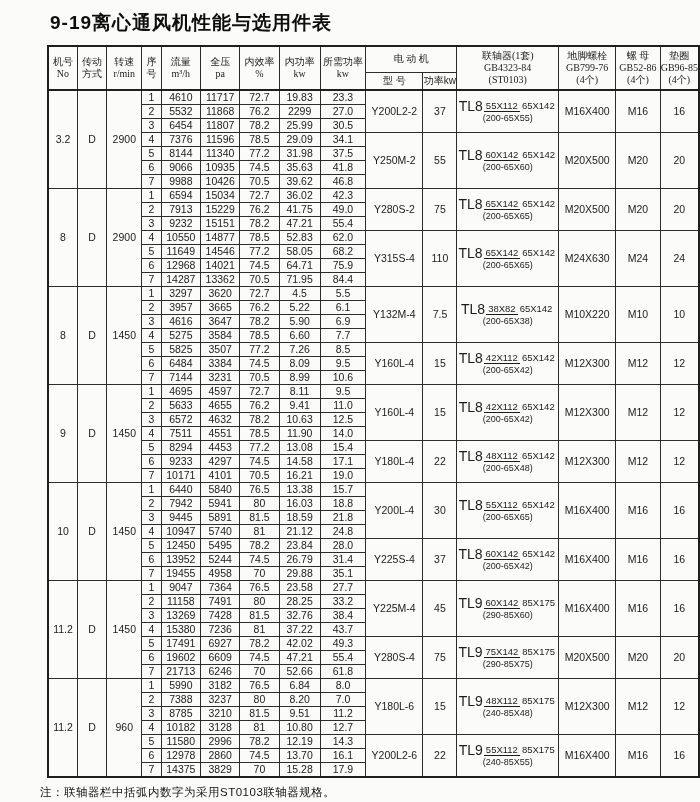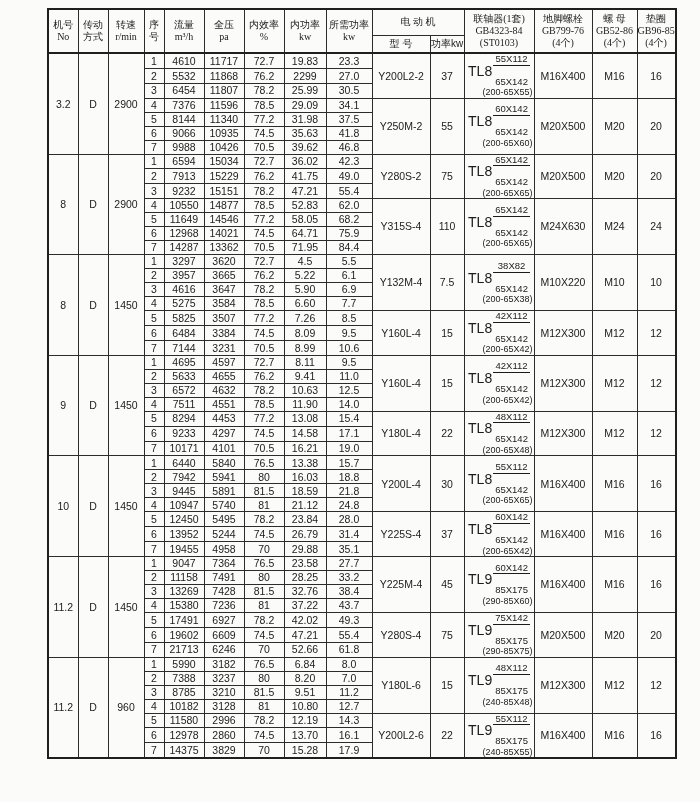"9-19离心通风机性能与选用件表" div.title { html: none -> <div>9-19离心通风机性能与选用件表</div> }
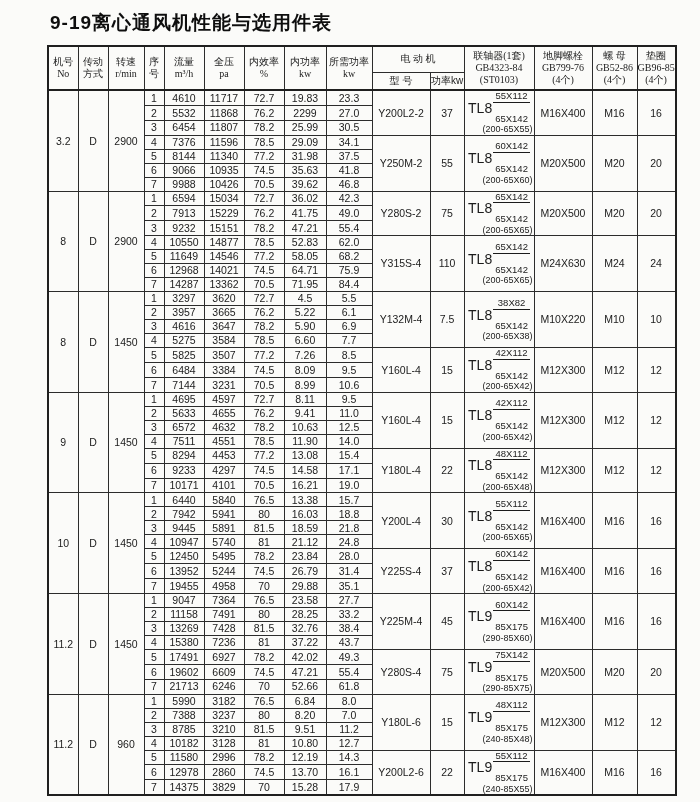"55X112" .cp-frac { flex-direction: column -> row; gap: 11px -> none }
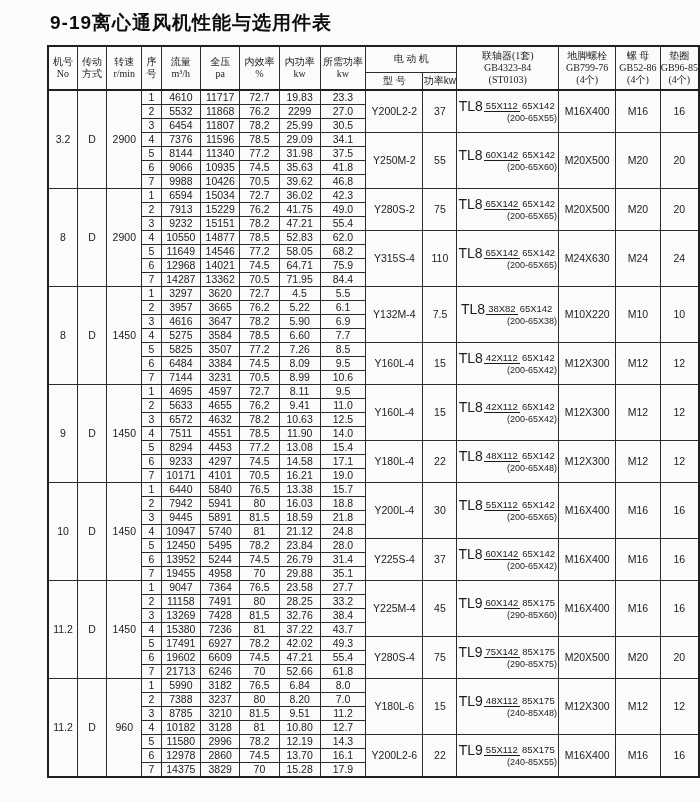"(200-65X55)" .cp-note { text-align: right -> none }
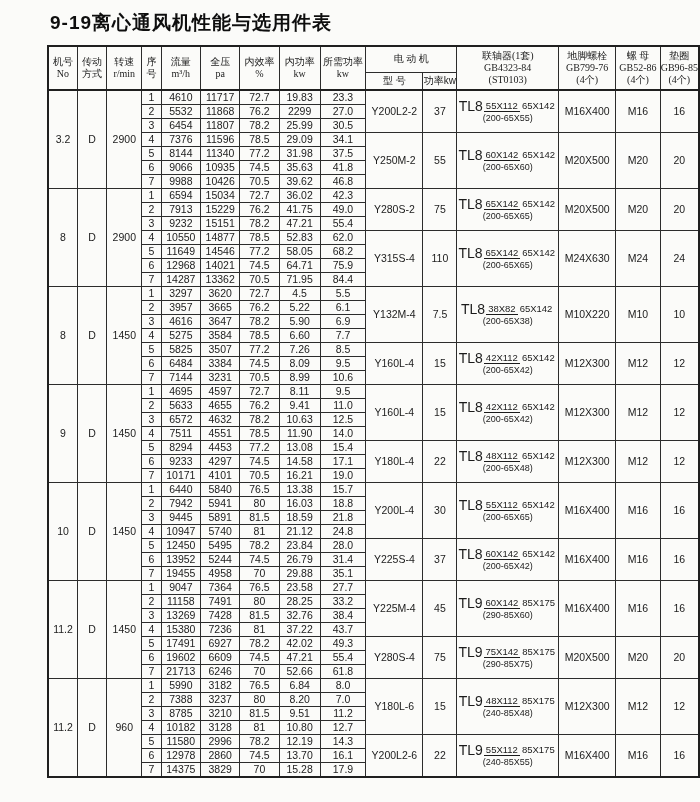"注：联轴器栏中括弧内数字为采用ST0103联轴器规格。" div.note { html: none -> <div>注：联轴器栏中括弧内数字为采用ST0103联轴器规格。</div> }
